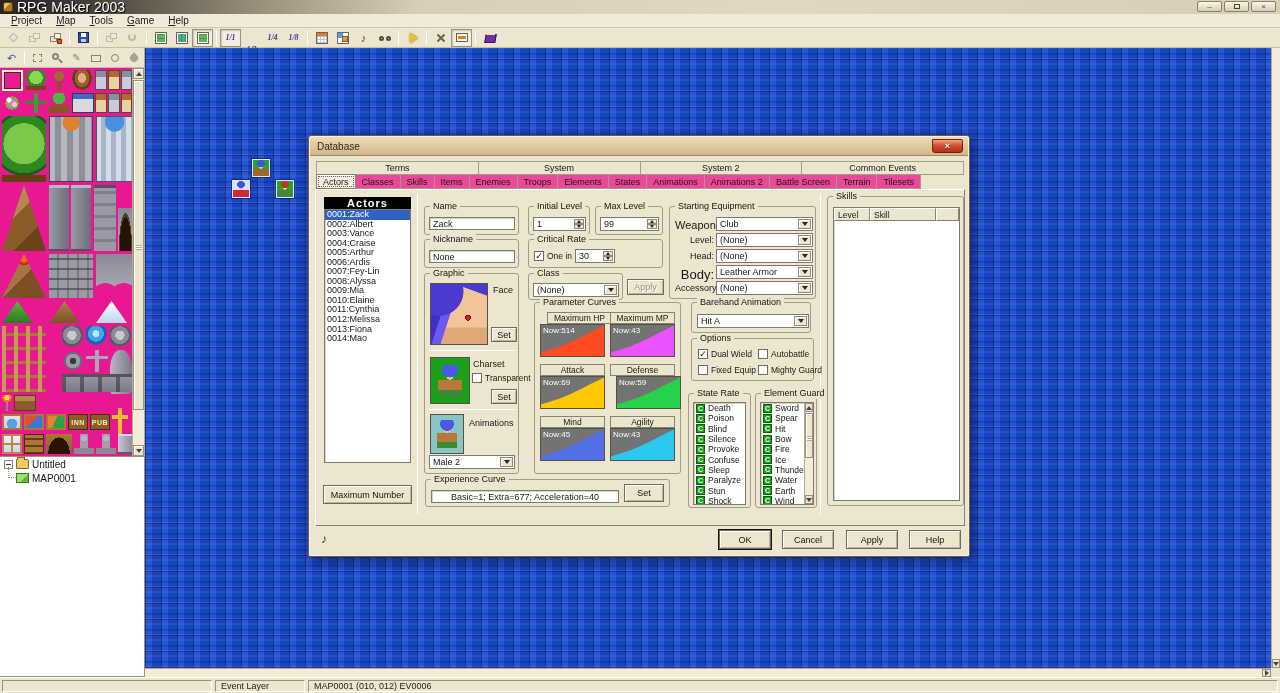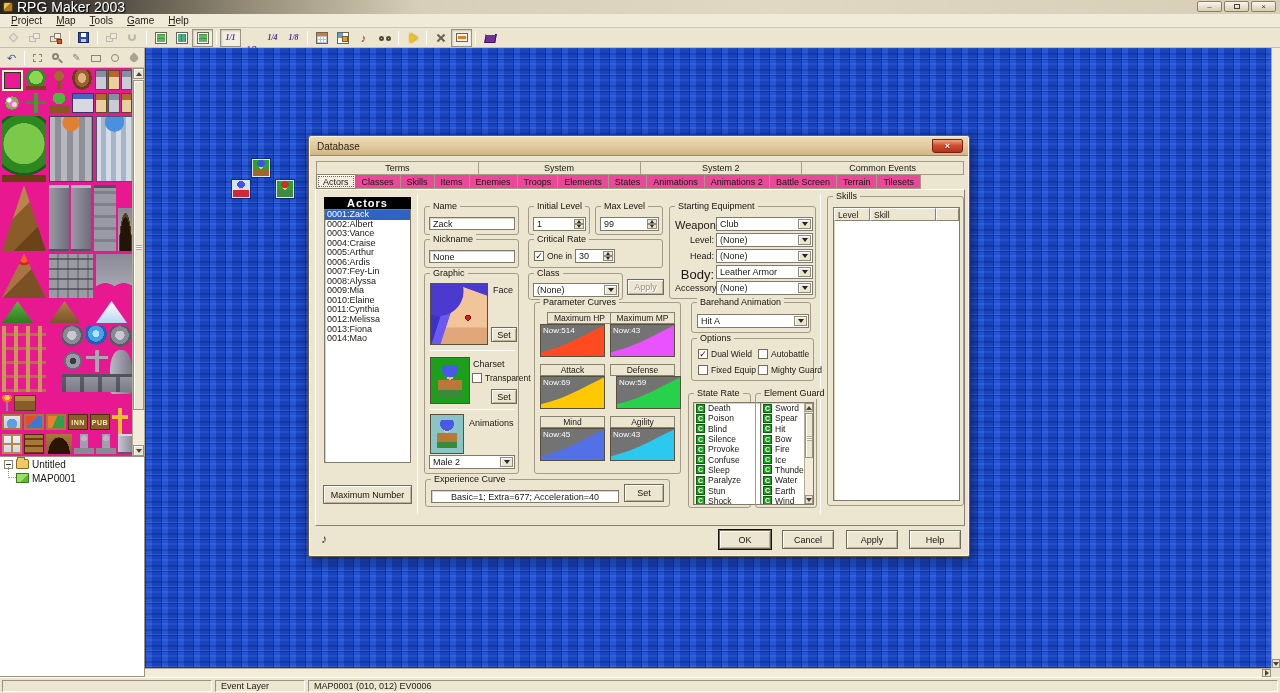"Death" div.listbox { width: 79px -> 53px }
